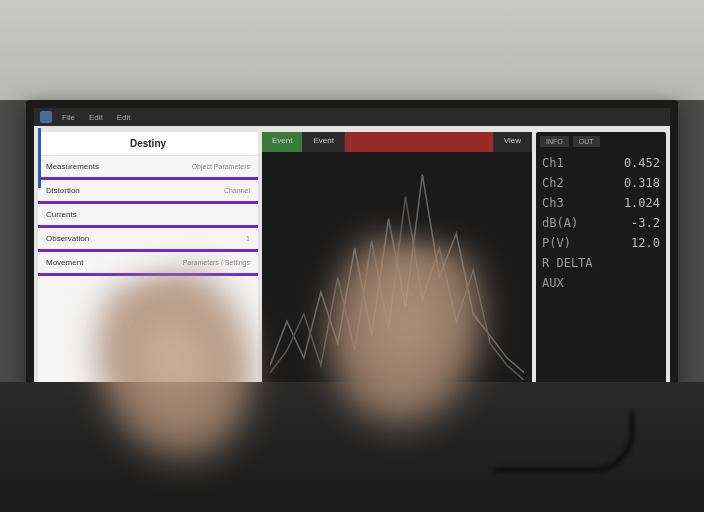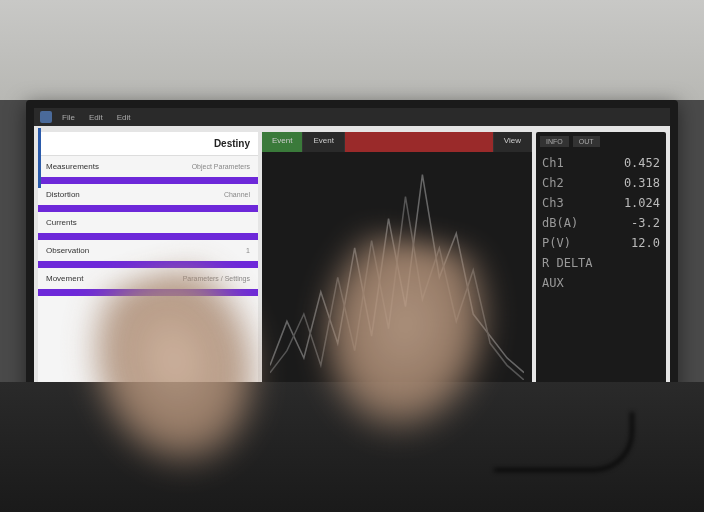"Destiny" .panel-header { justify-content: flex-end -> center; padding: 6px 8px -> 6px 24px }
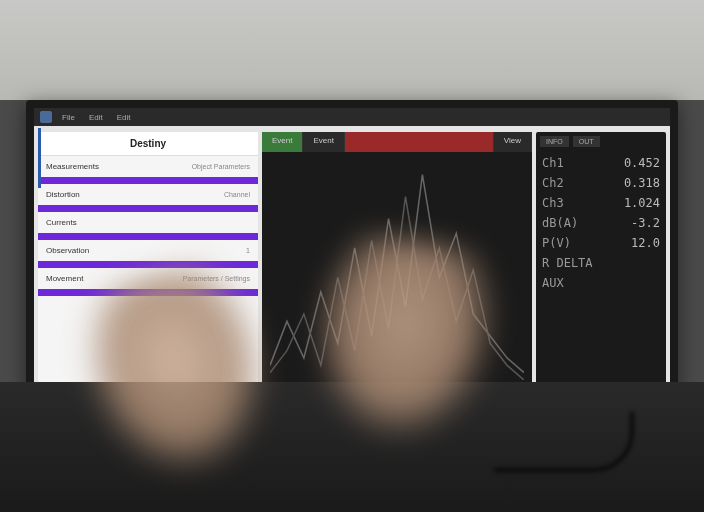"Measurements" .section { border-bottom: 7px solid #6d28d9 -> 3px solid #6d28d9 }
